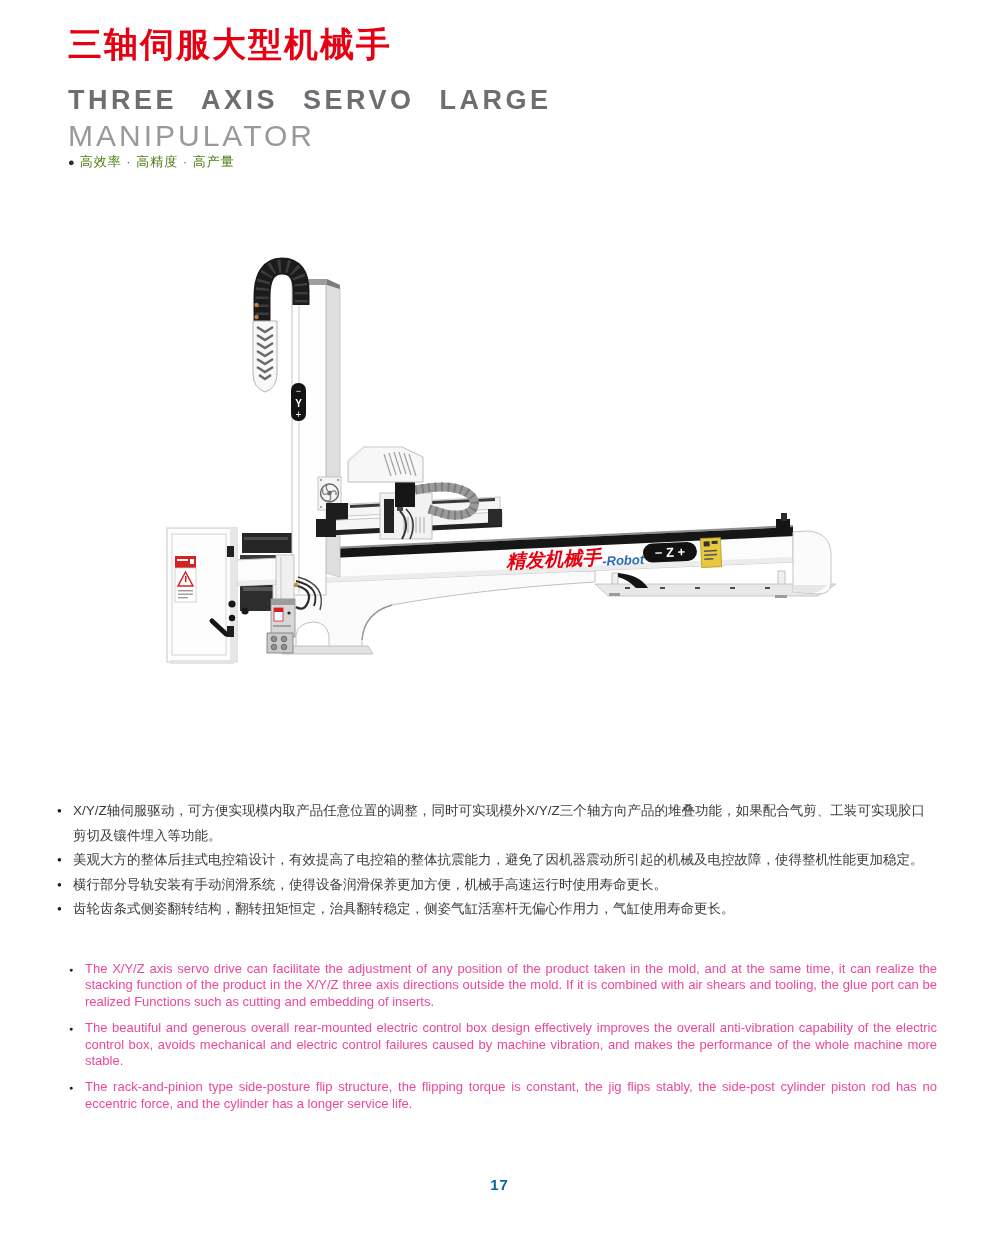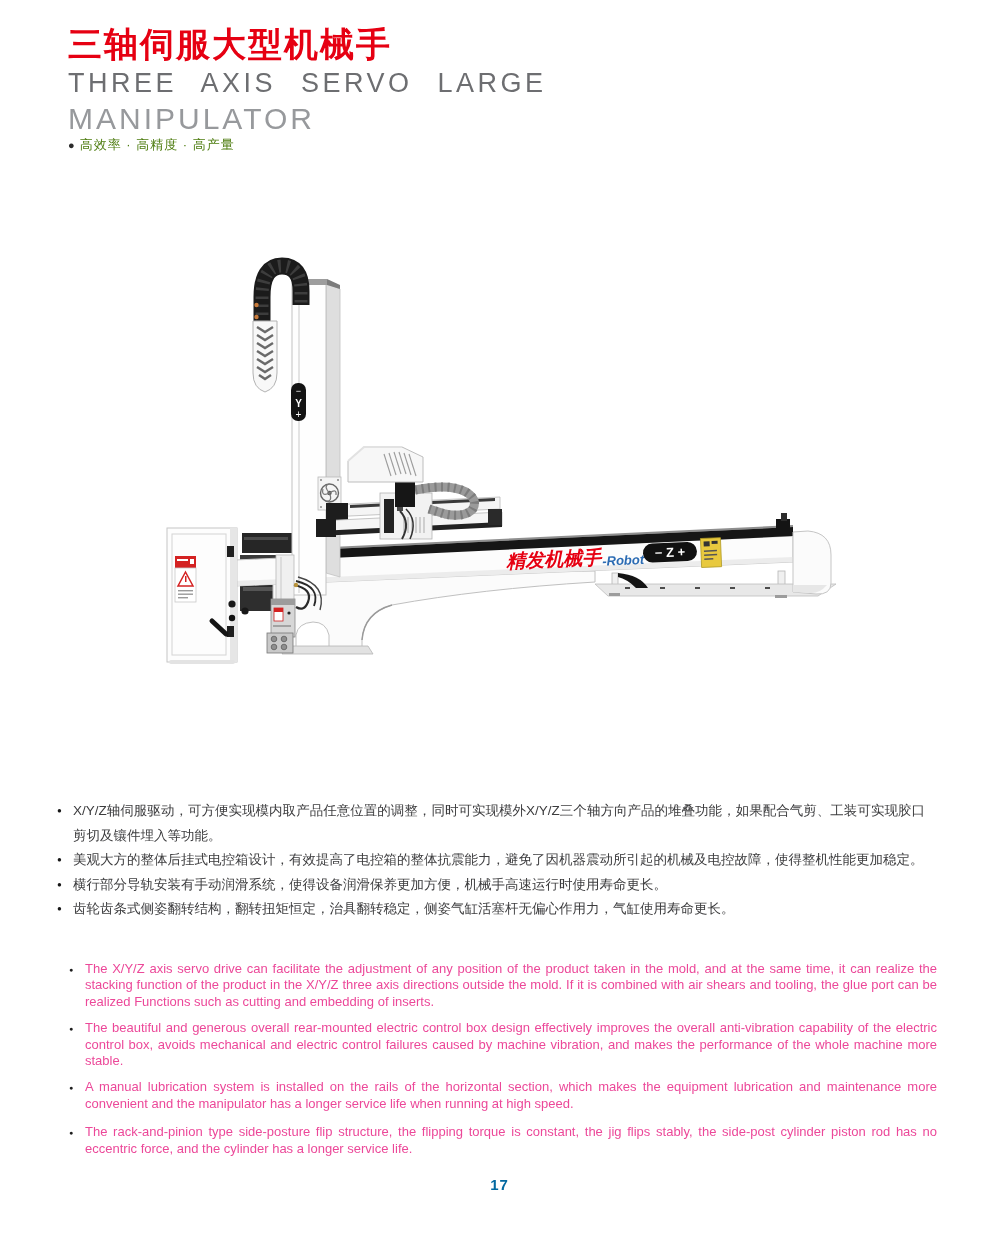"THREE AXIS SERVO LARGE" .title-en1 { font-weight: normal -> bold; margin-top: 5px -> 22px }
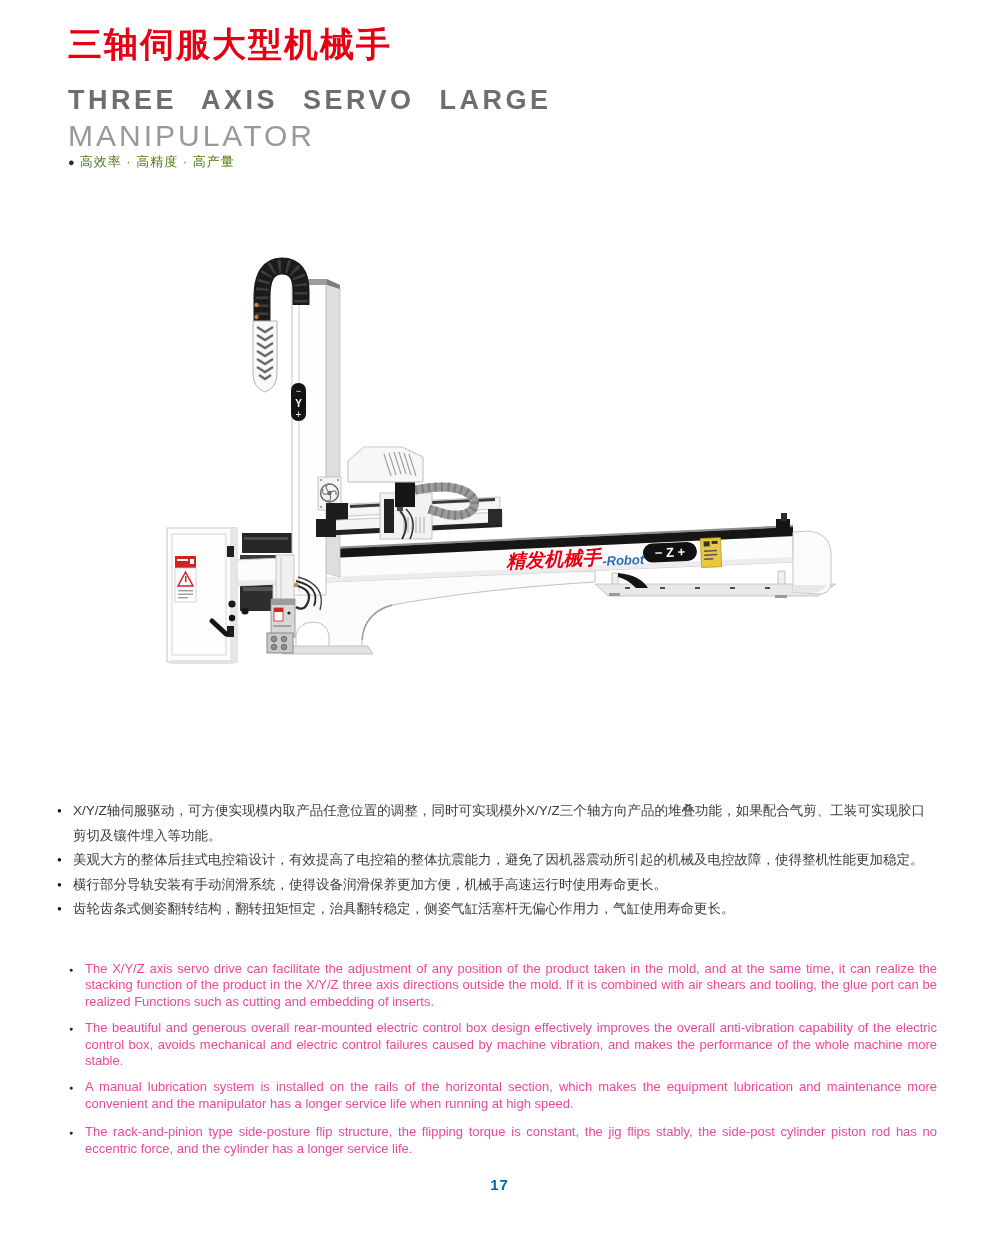"A manual lubrication system is" li.gap-lg { html: <li>A manual lubrication system is installed on the rails of the horizontal section, which makes the equipment lubrication and maintenance more convenient and the manipulator has a longer service life when running at high speed.</li> -> none }
